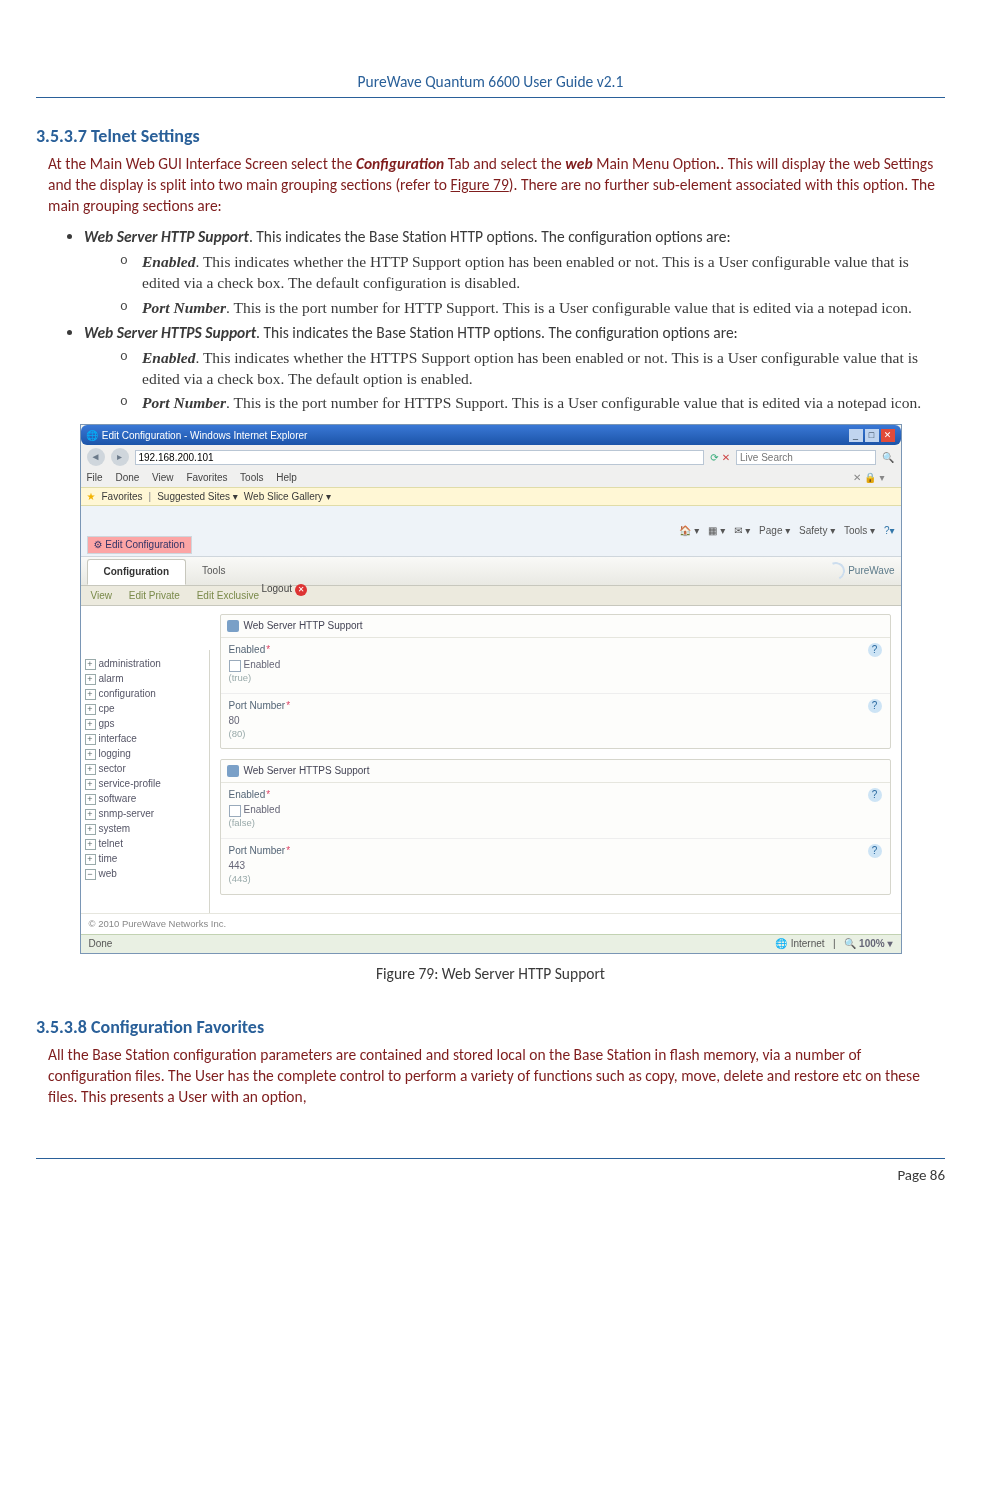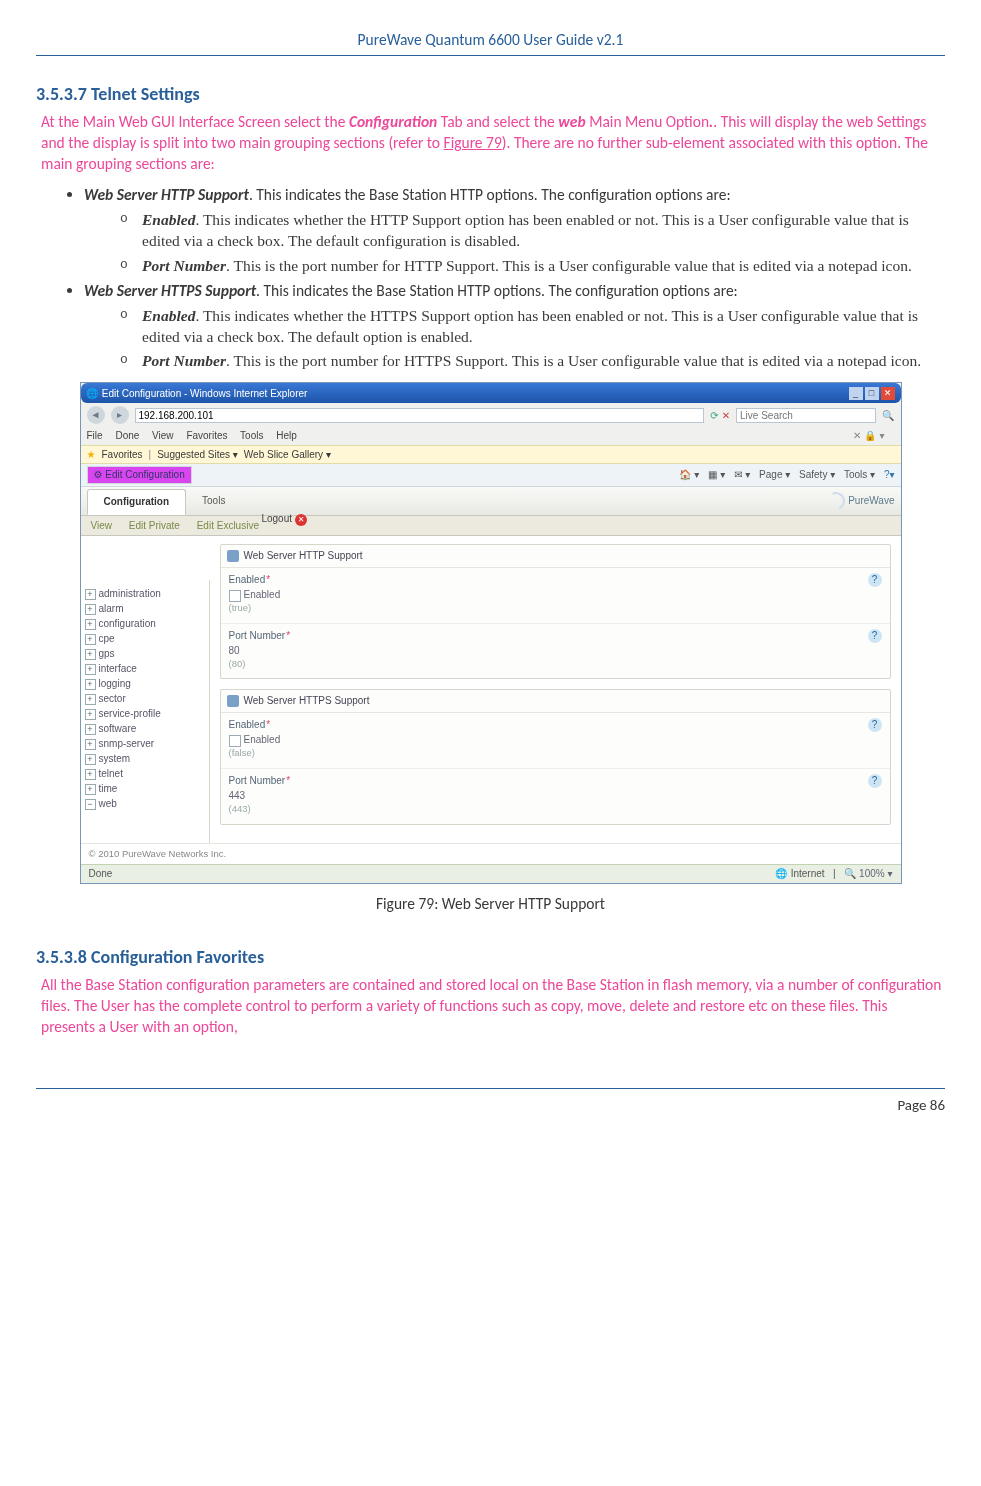"PureWave Quantum 6600 User Guide" .header { margin-top: none -> 42px }
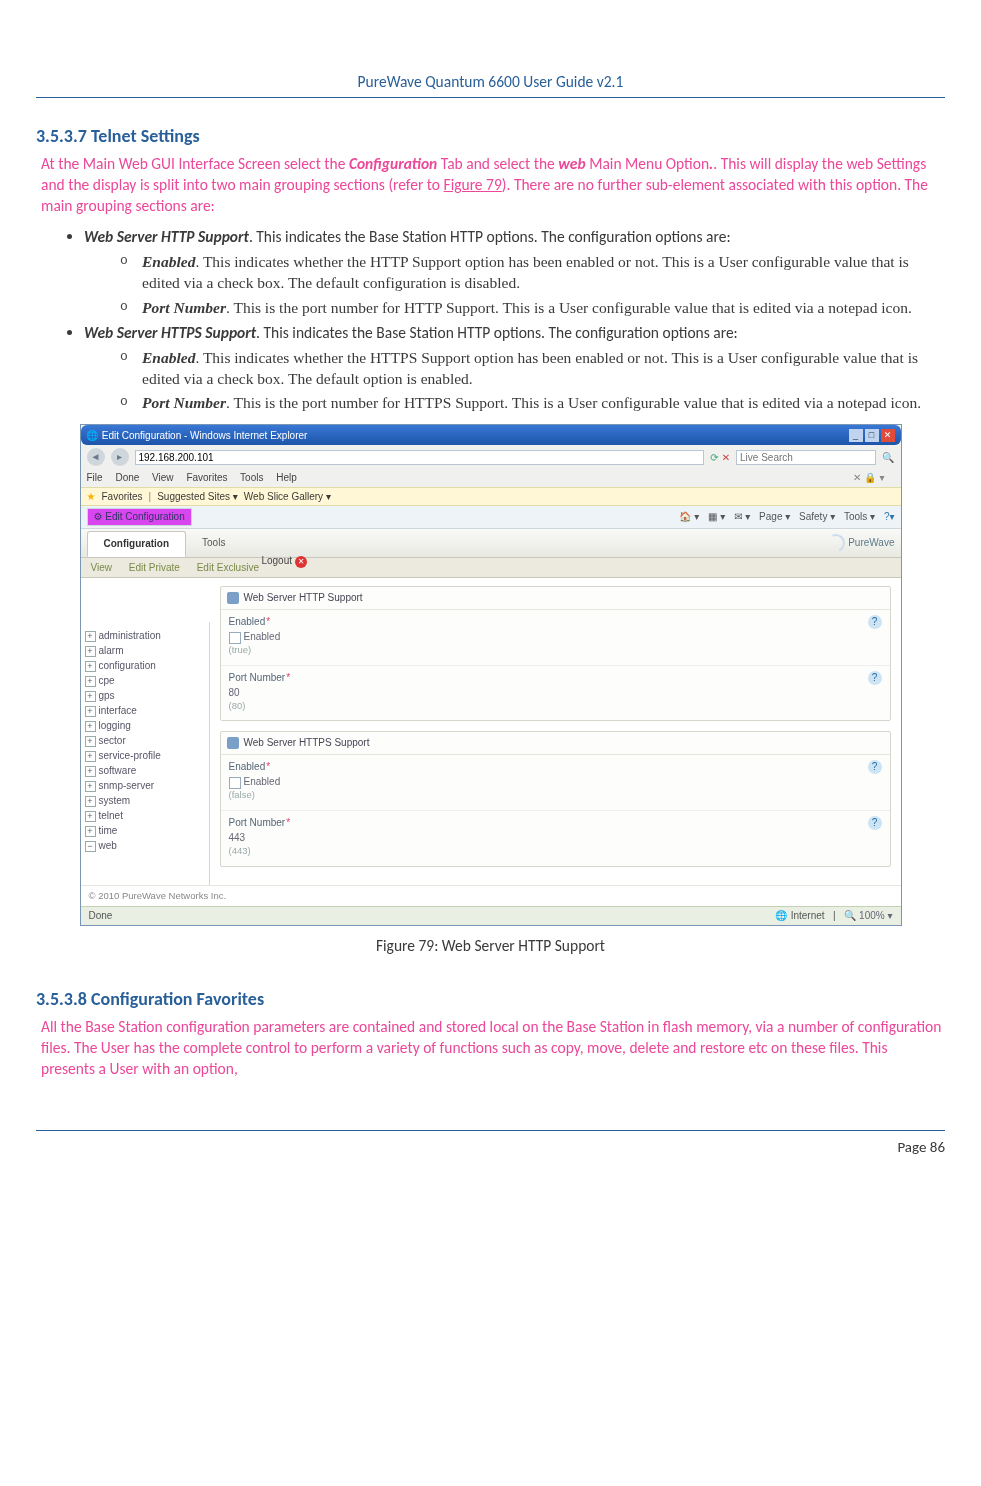"At the Main Web GUI" p { color: #ec4899 -> #7f1d1d; margin: 6px 0 10px 5px -> 6px 0 10px 12px }
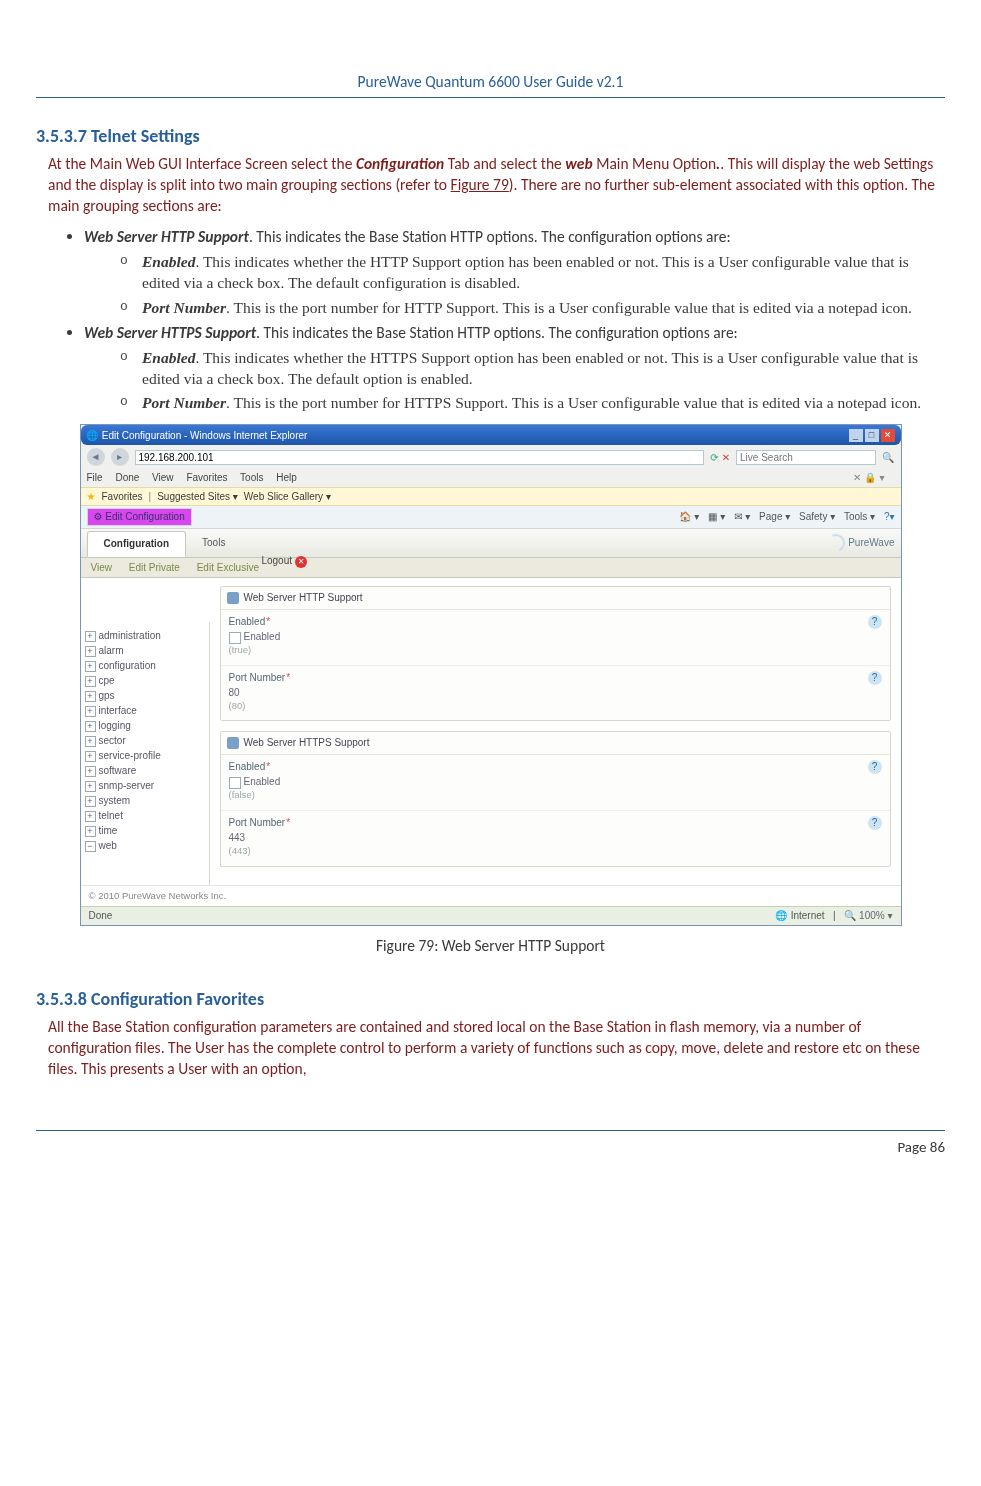"⚙ Edit Configuration" .shot .tabbar .tabbtn { background: #d946ef -> #fca5a5; margin-top: none -> 28px }
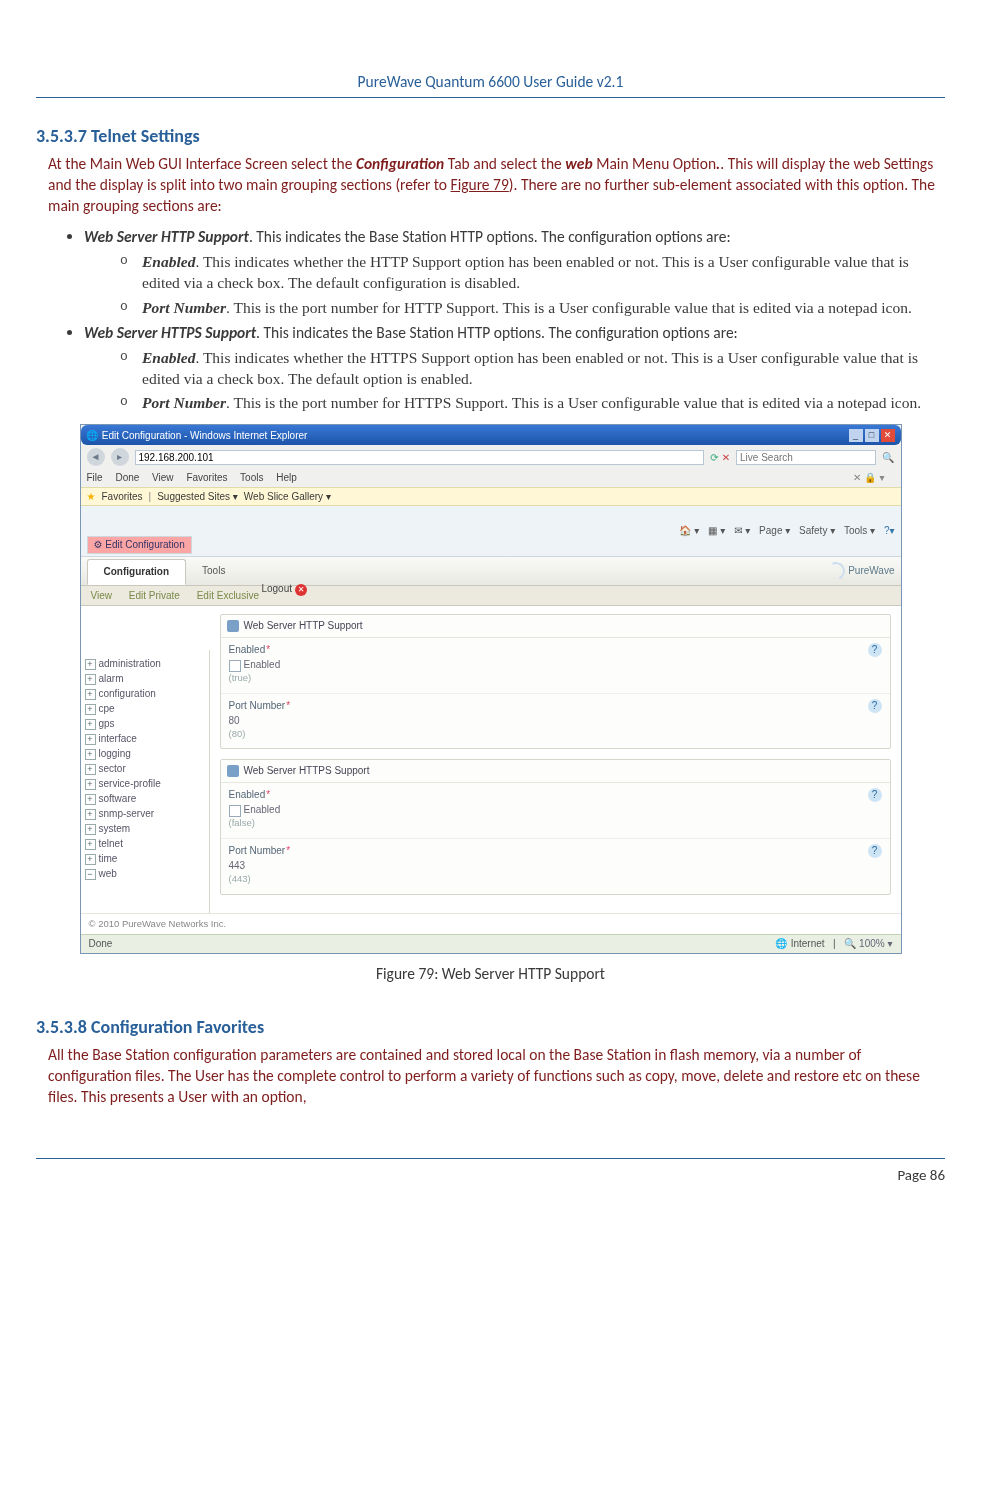"🔍 100% ▾" .shot .status .zoom { font-weight: none -> bold }
